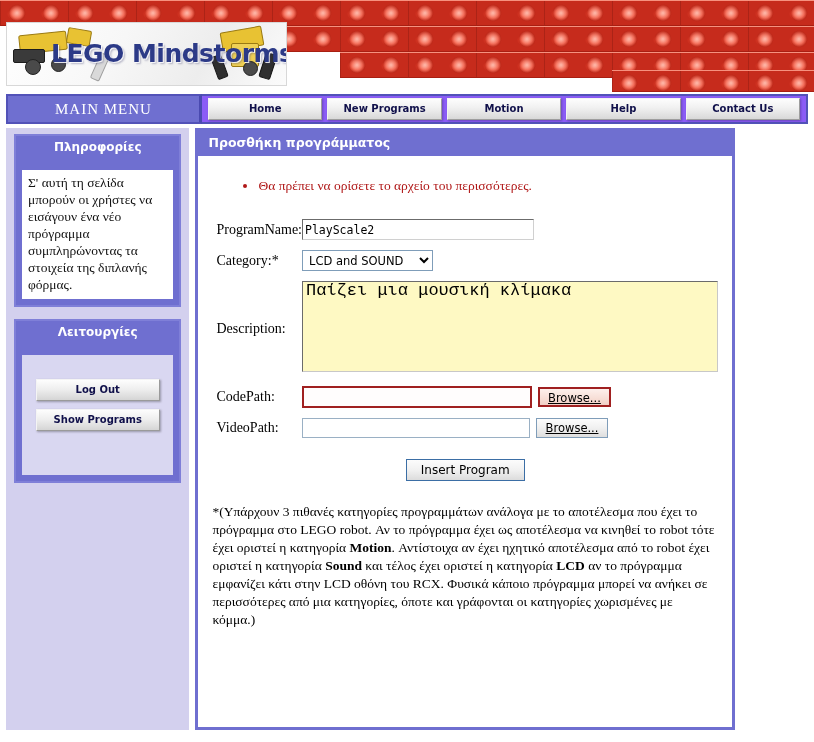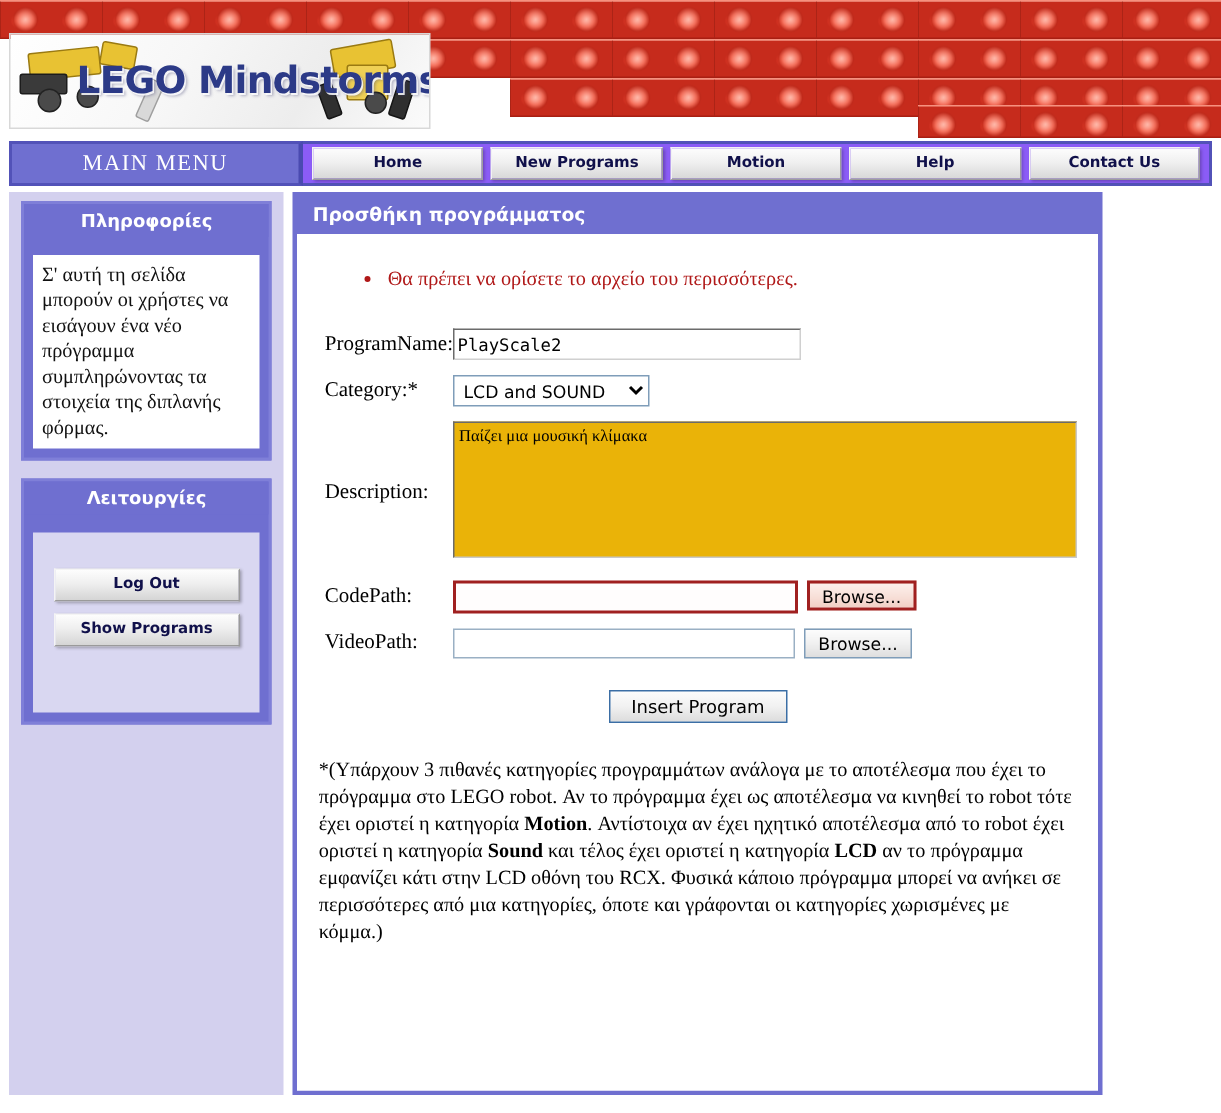"Παίζει μια μουσική κλίμακα" textarea.ta { background: #eab308 -> #fef9c3; font-family: Liberation Serif, serif -> Liberation Mono, monospace; font-size: 11px -> 17px }
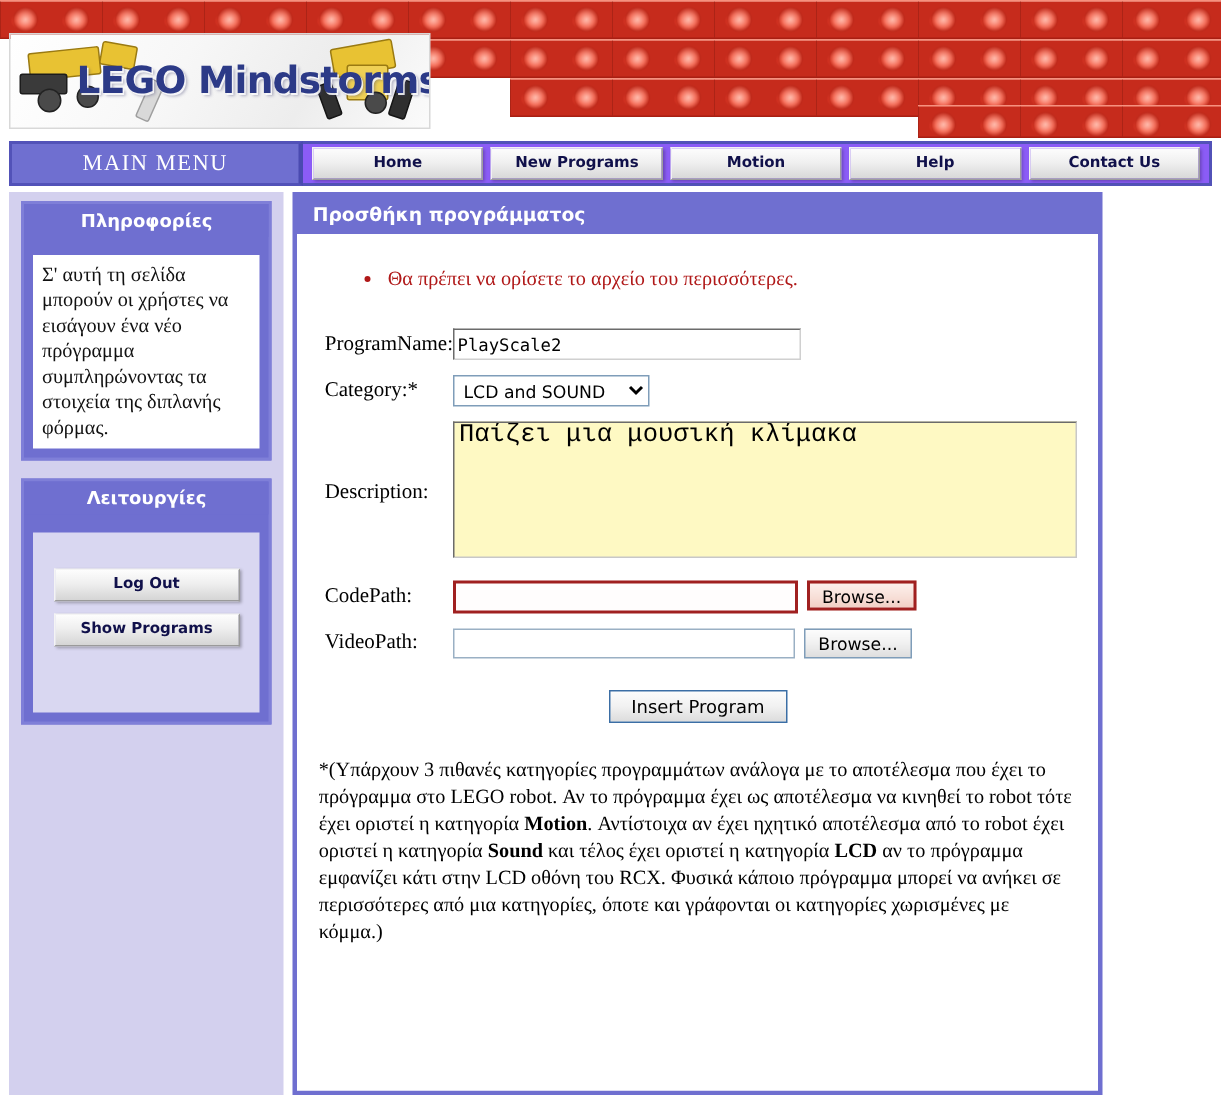"Browse..." .fileline { align-items: flex-start -> center; text-decoration: none -> underline }
